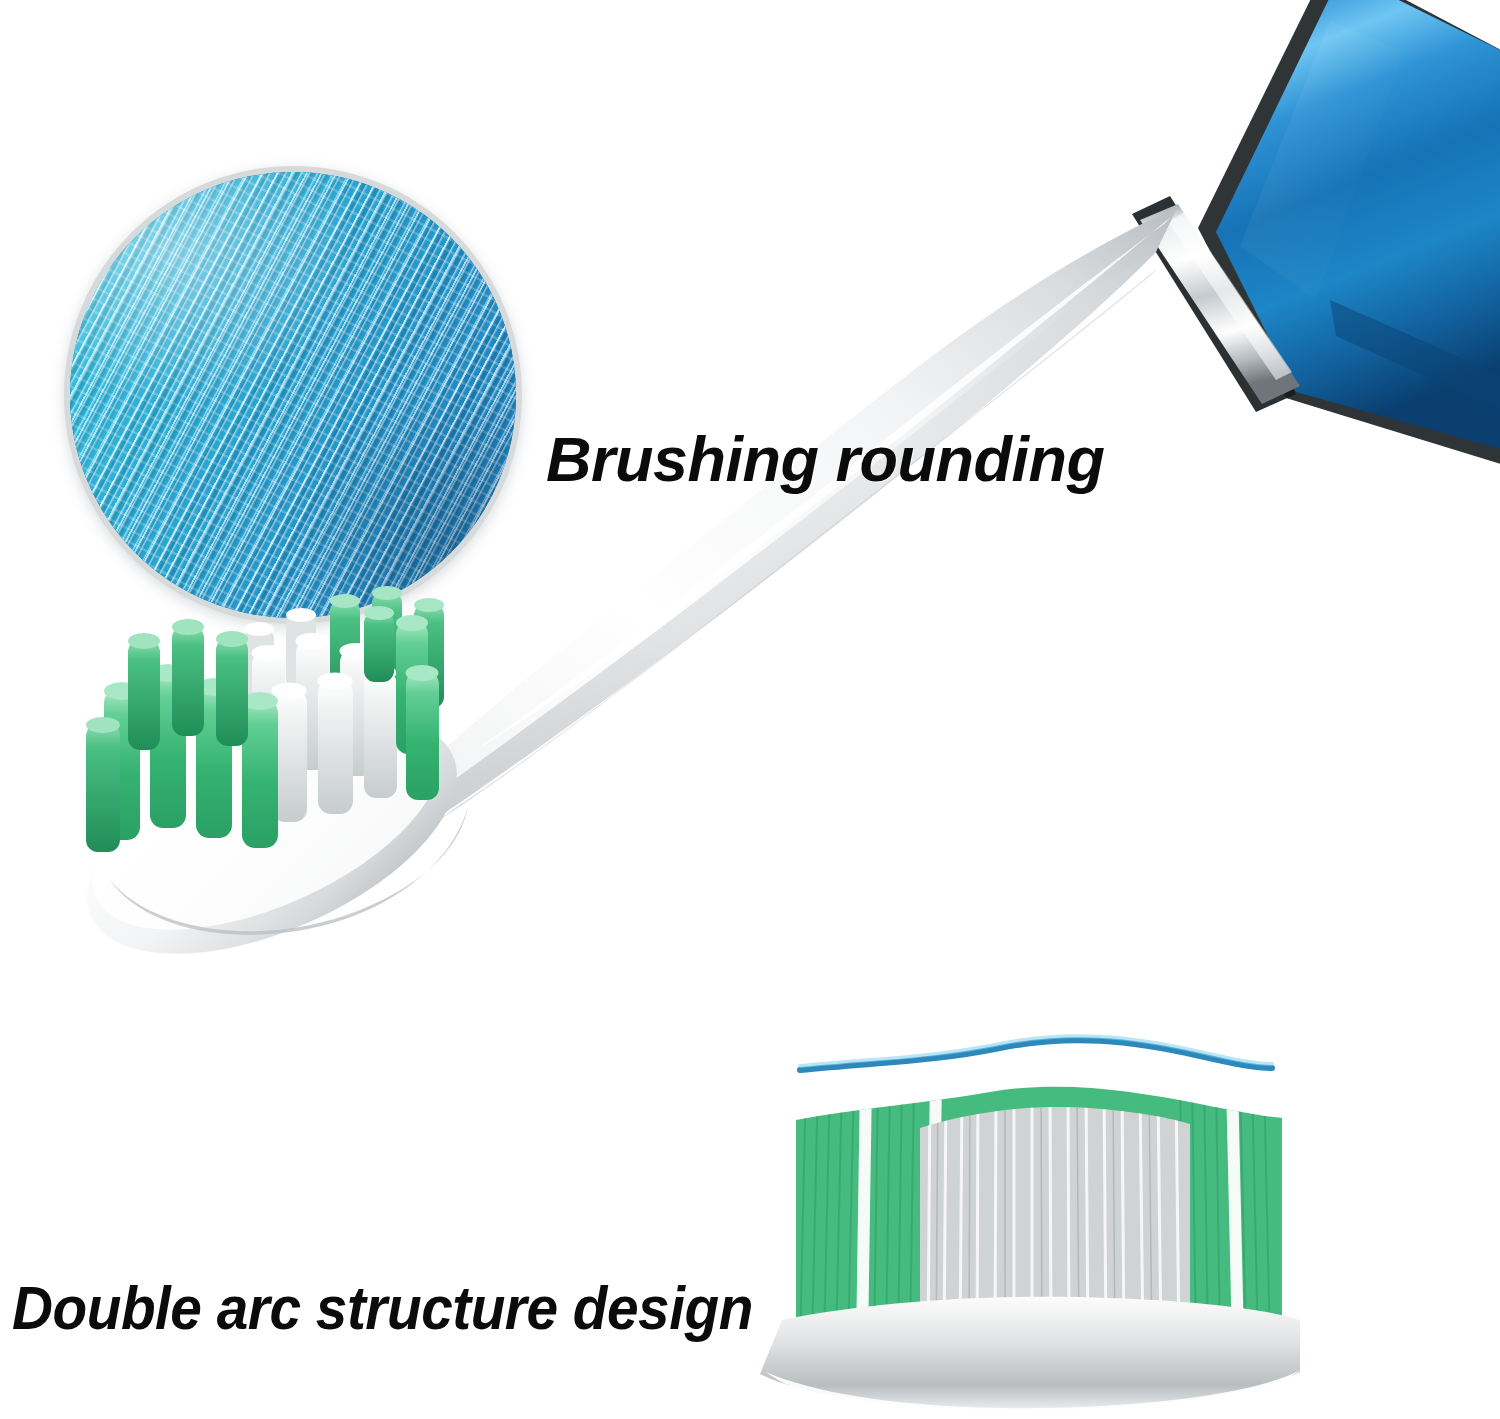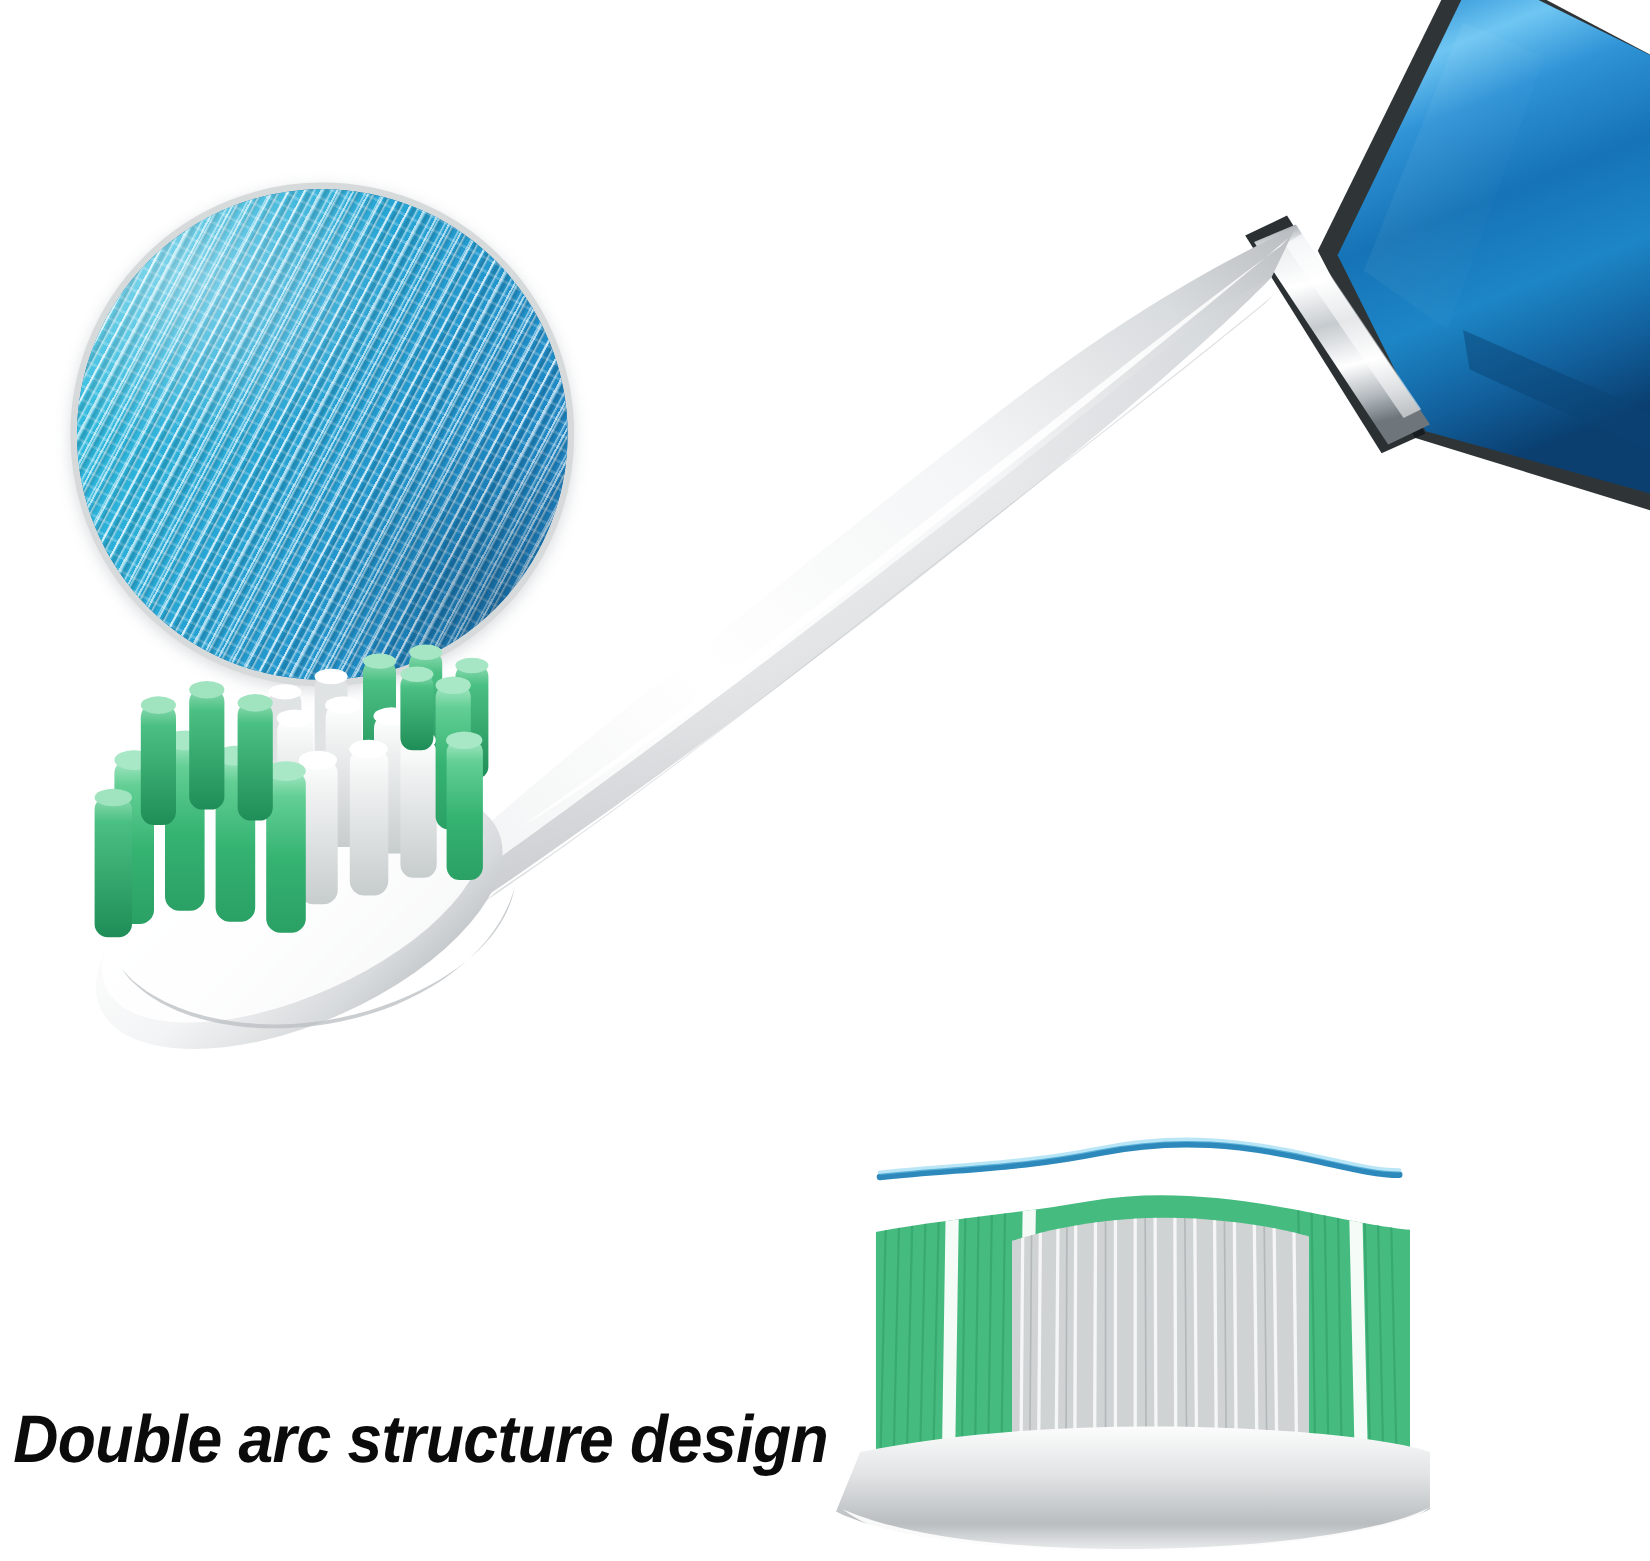"Brushing rounding" div.label { html: none -> <div>Brushing rounding</div> }
